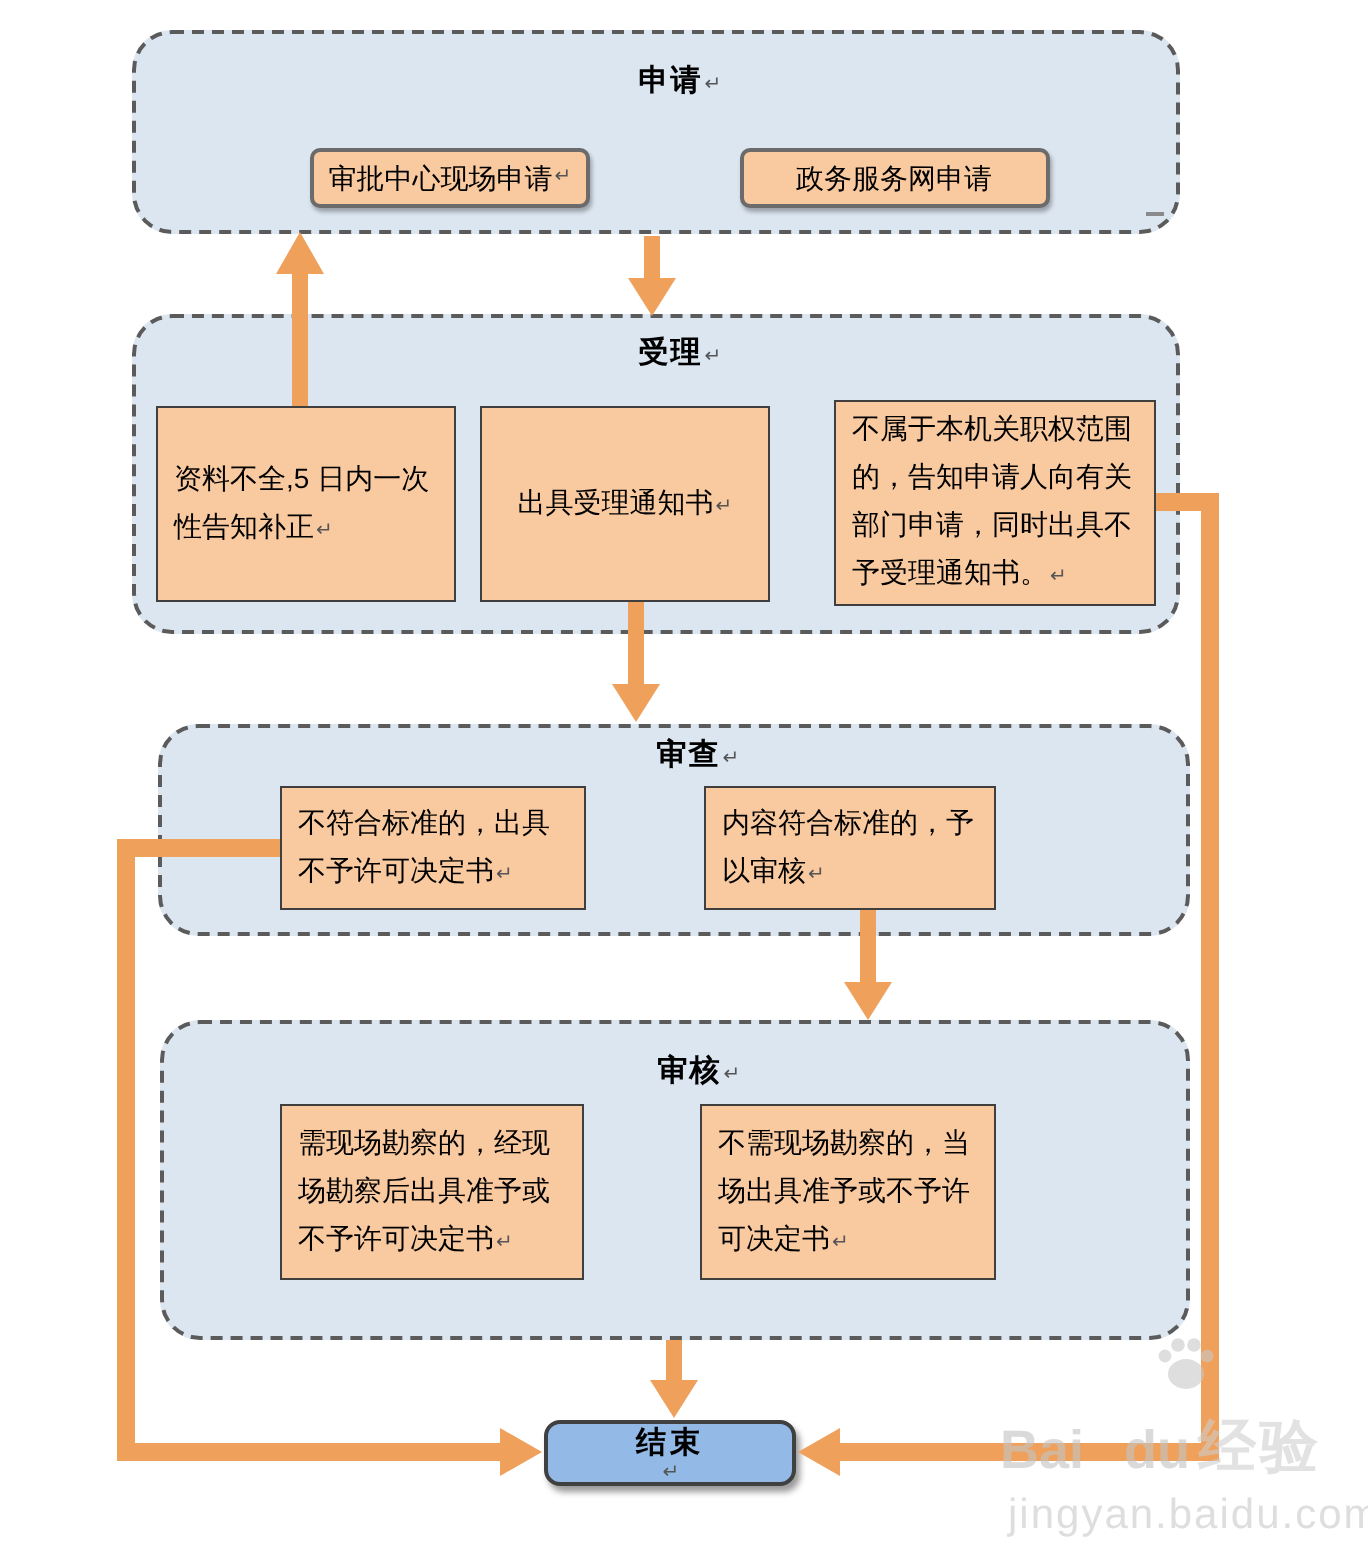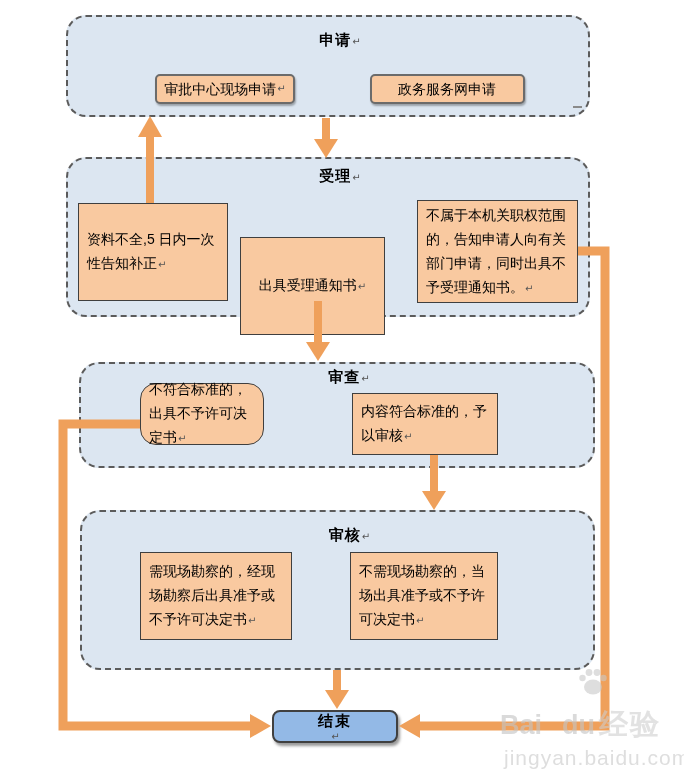"出具受理通知书↵" .node.centered { margin-top: 34px -> none }
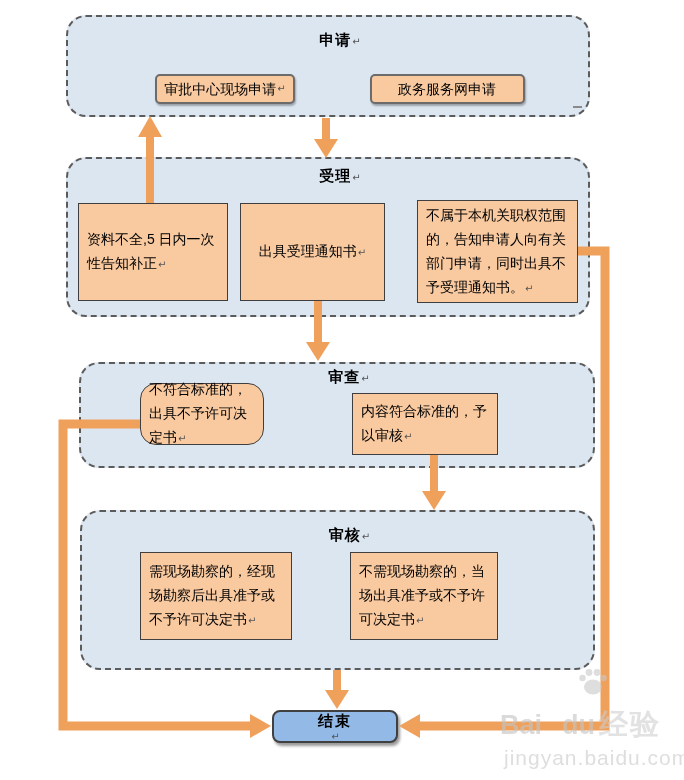"不符合标准的，出具不予许可决定书↵" div.node { border-radius: 16px -> none; top: 383px -> 393px; width: 124px -> 153px }
